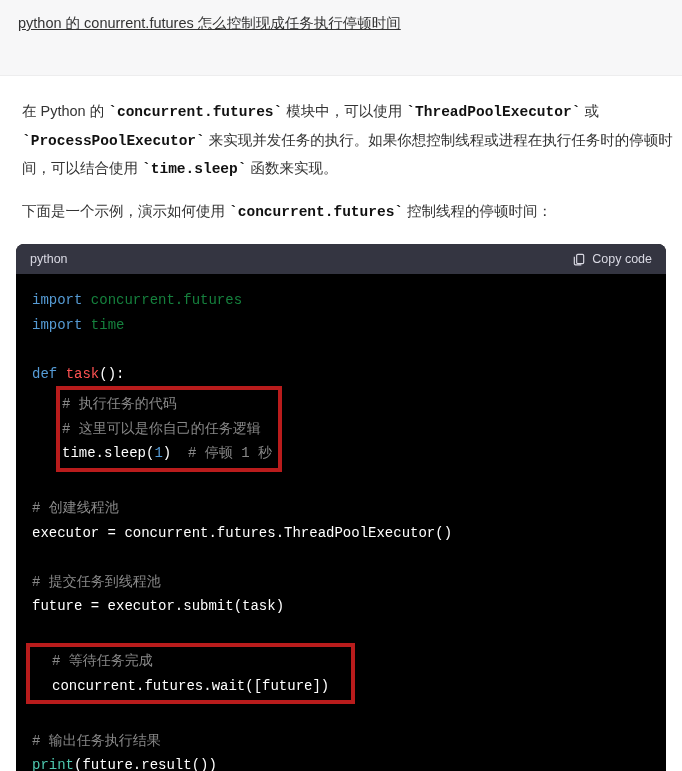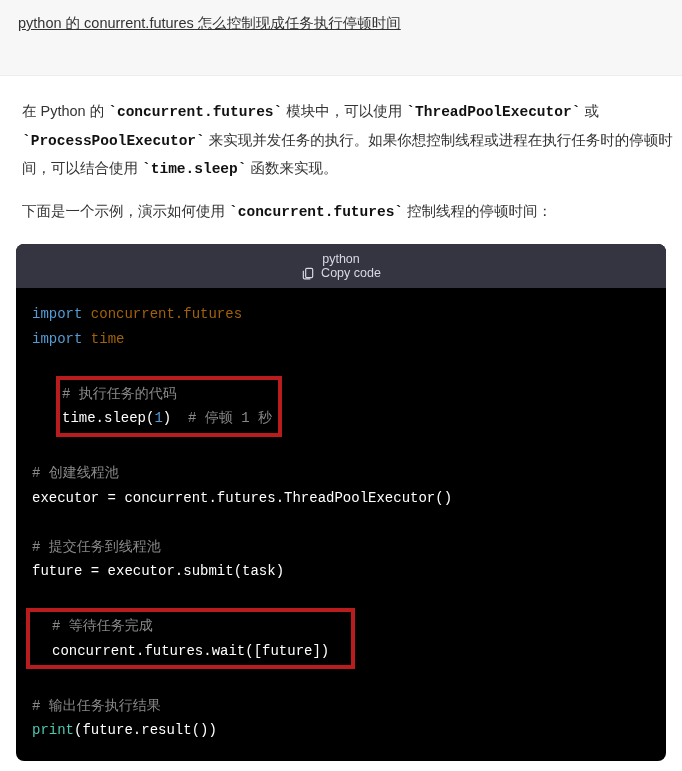"python" .code-header { flex-direction: column -> none }
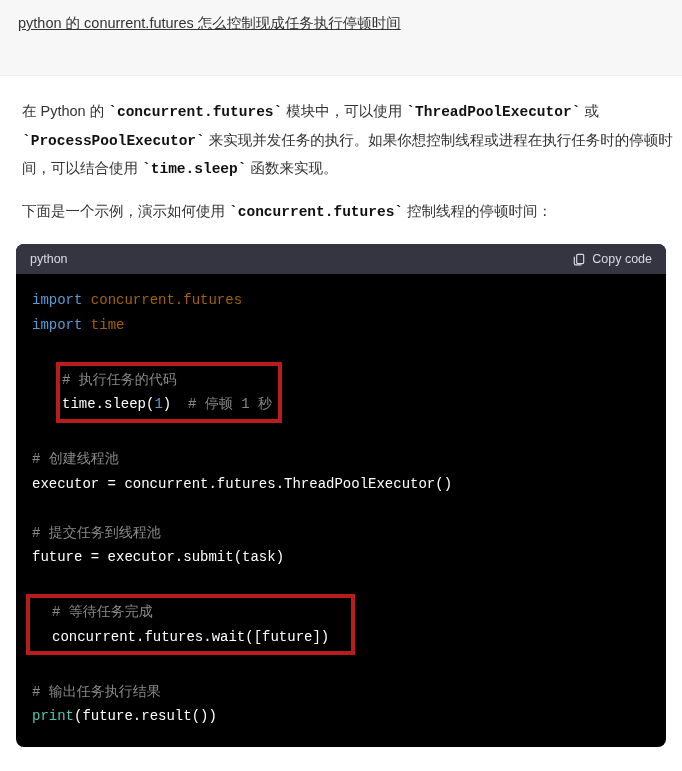"concurrent.futures" .tok-mod { color: #a16207 -> #15803d }
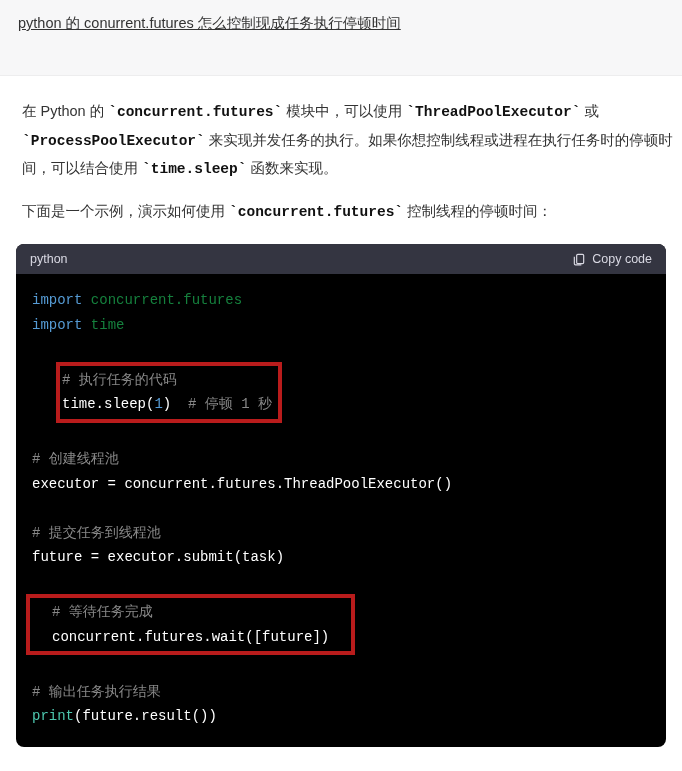"def task():" div.line { html: none -> <div><span>def</span> <span>task</span><span>()</span><span>:</span></div> }
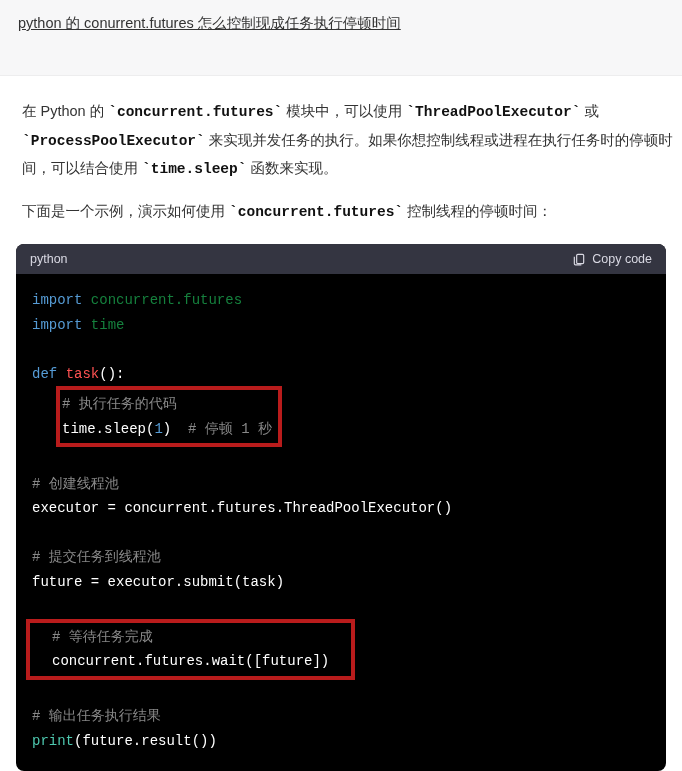"# 这里可以是你自己的任务逻辑" div.line { html: none -> <div><span># 这里可以是你自己的任务逻辑</span></div> }
